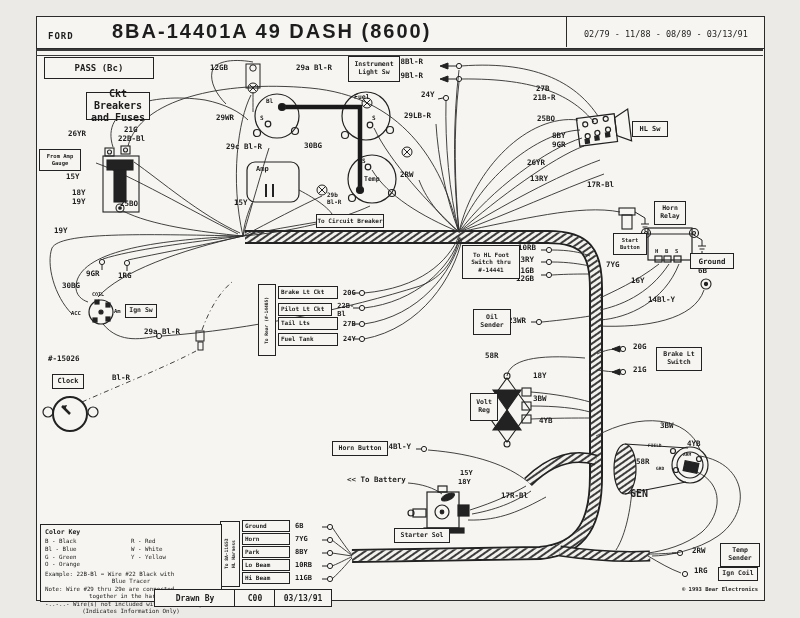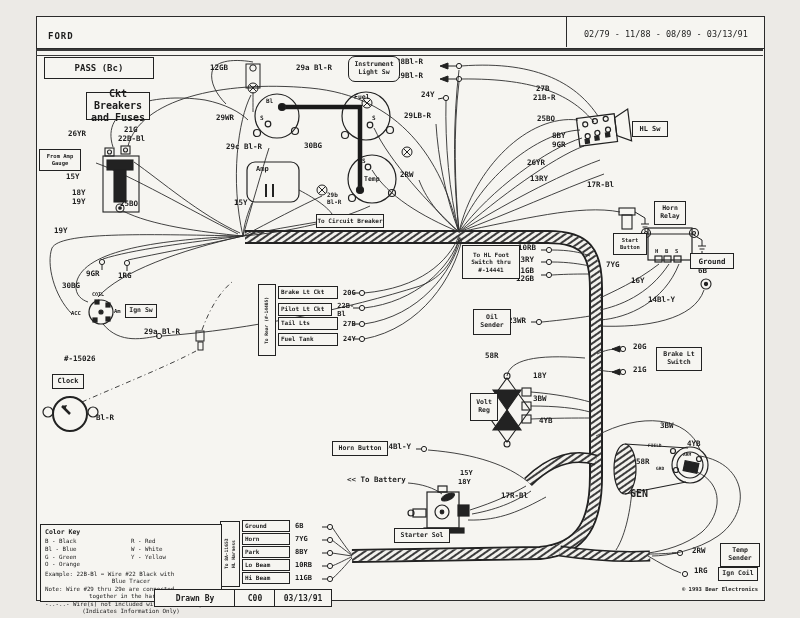"8BA-14401A 49 DASH (8600)" div.title { html: none -> <div>8BA-14401A 49 DASH (8600)</div> }
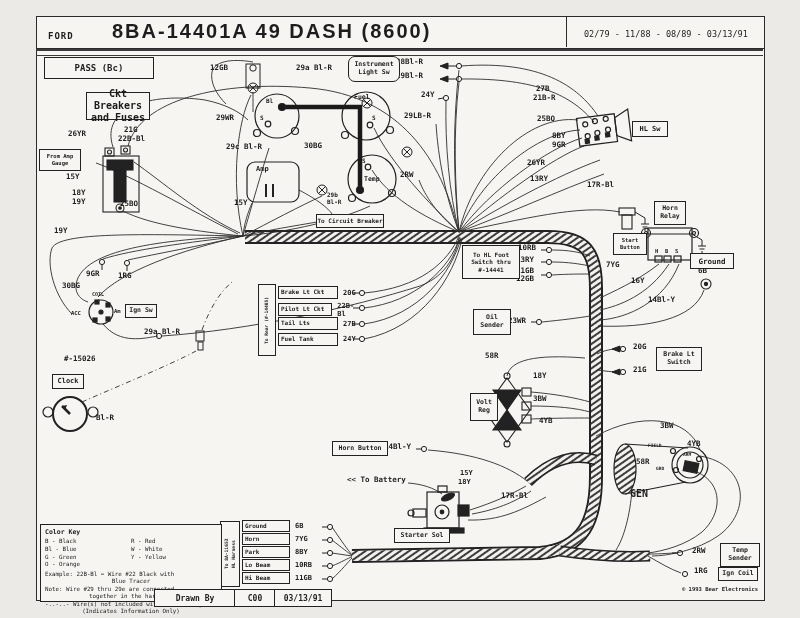"Instrument" div.bl { border-radius: 7px -> none }
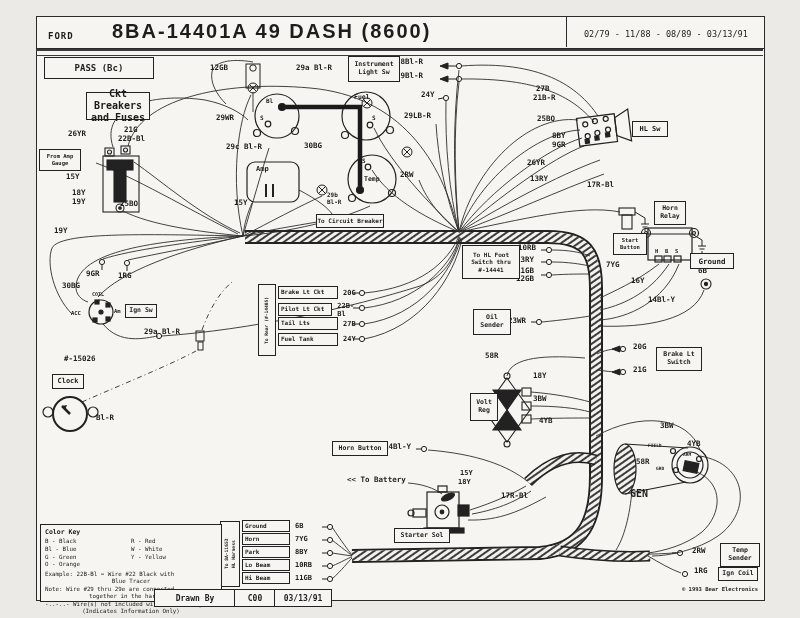"#-15026" div.wl { left: 64px -> 48px }
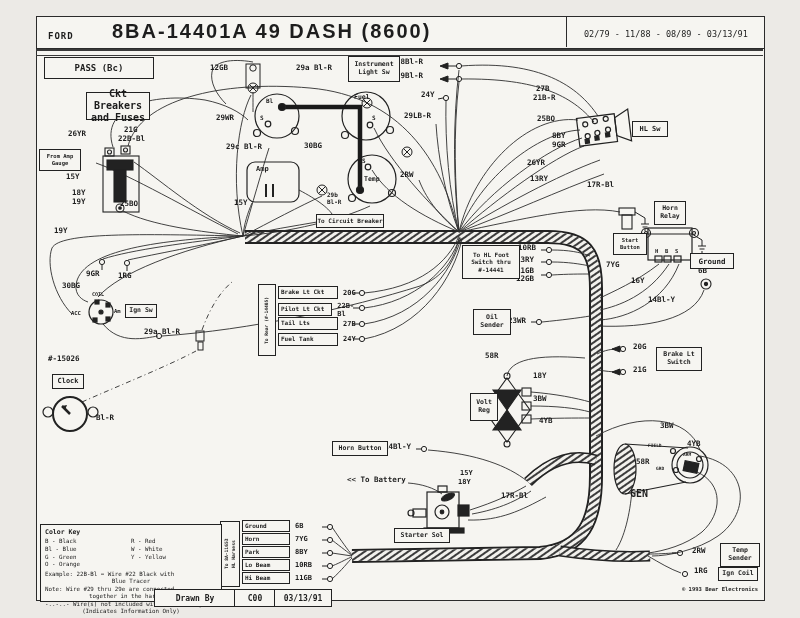"Bl-R" div.wl { left: 96px -> 112px; margin-top: 40px -> none }
